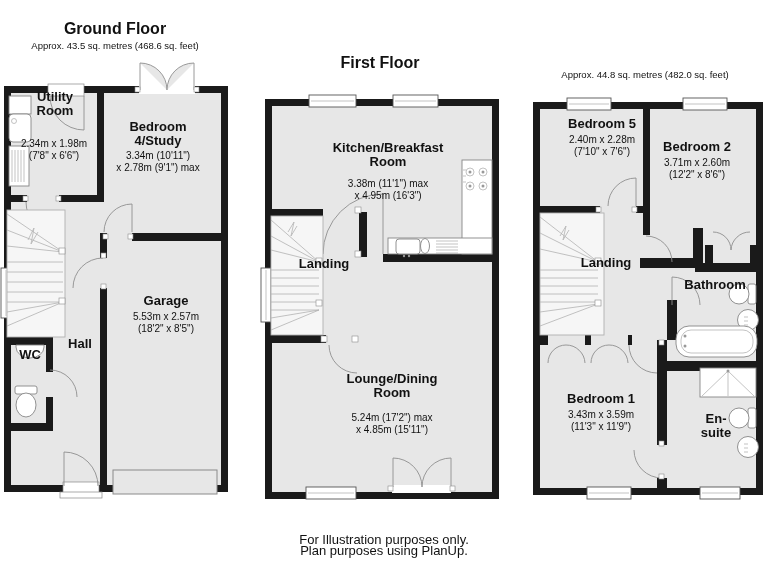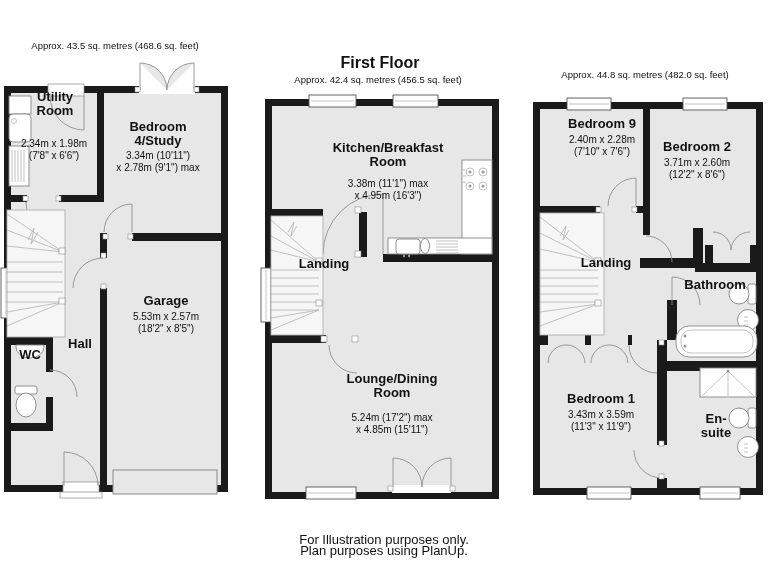"Ground Floor" div.lbl { html: none -> <div>Ground Floor</div> }
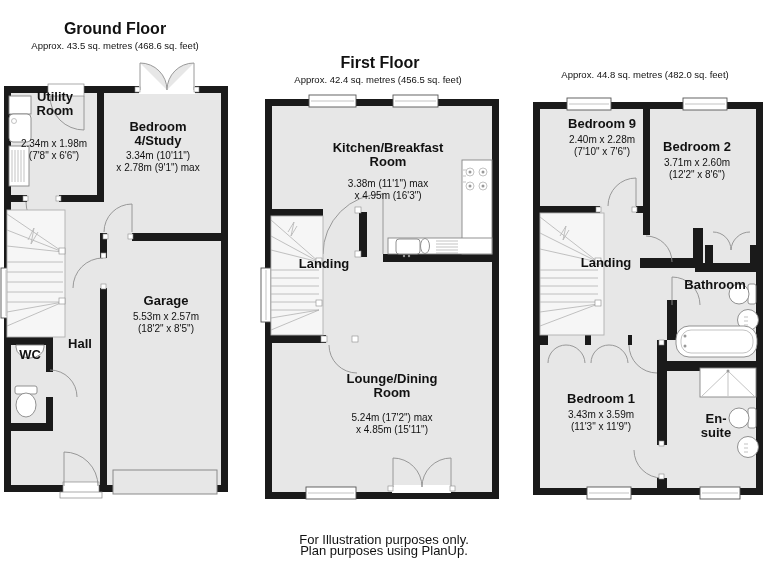"Approx. 42.4 sq. metres (456.5" div.lbl { html: <div>Approx. 42.4 sq. metres (456.5 sq. feet)</div> -> none }
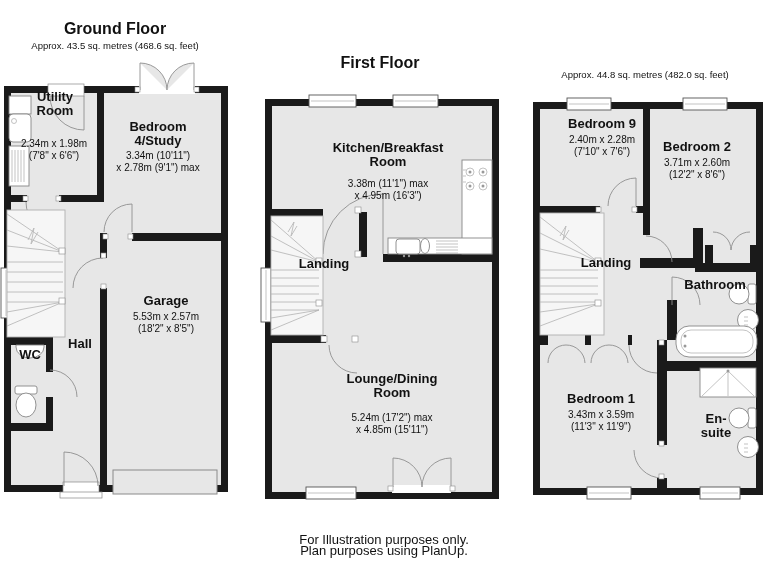"Bedroom 9" div.lbl { text: 9 -> 5 }
